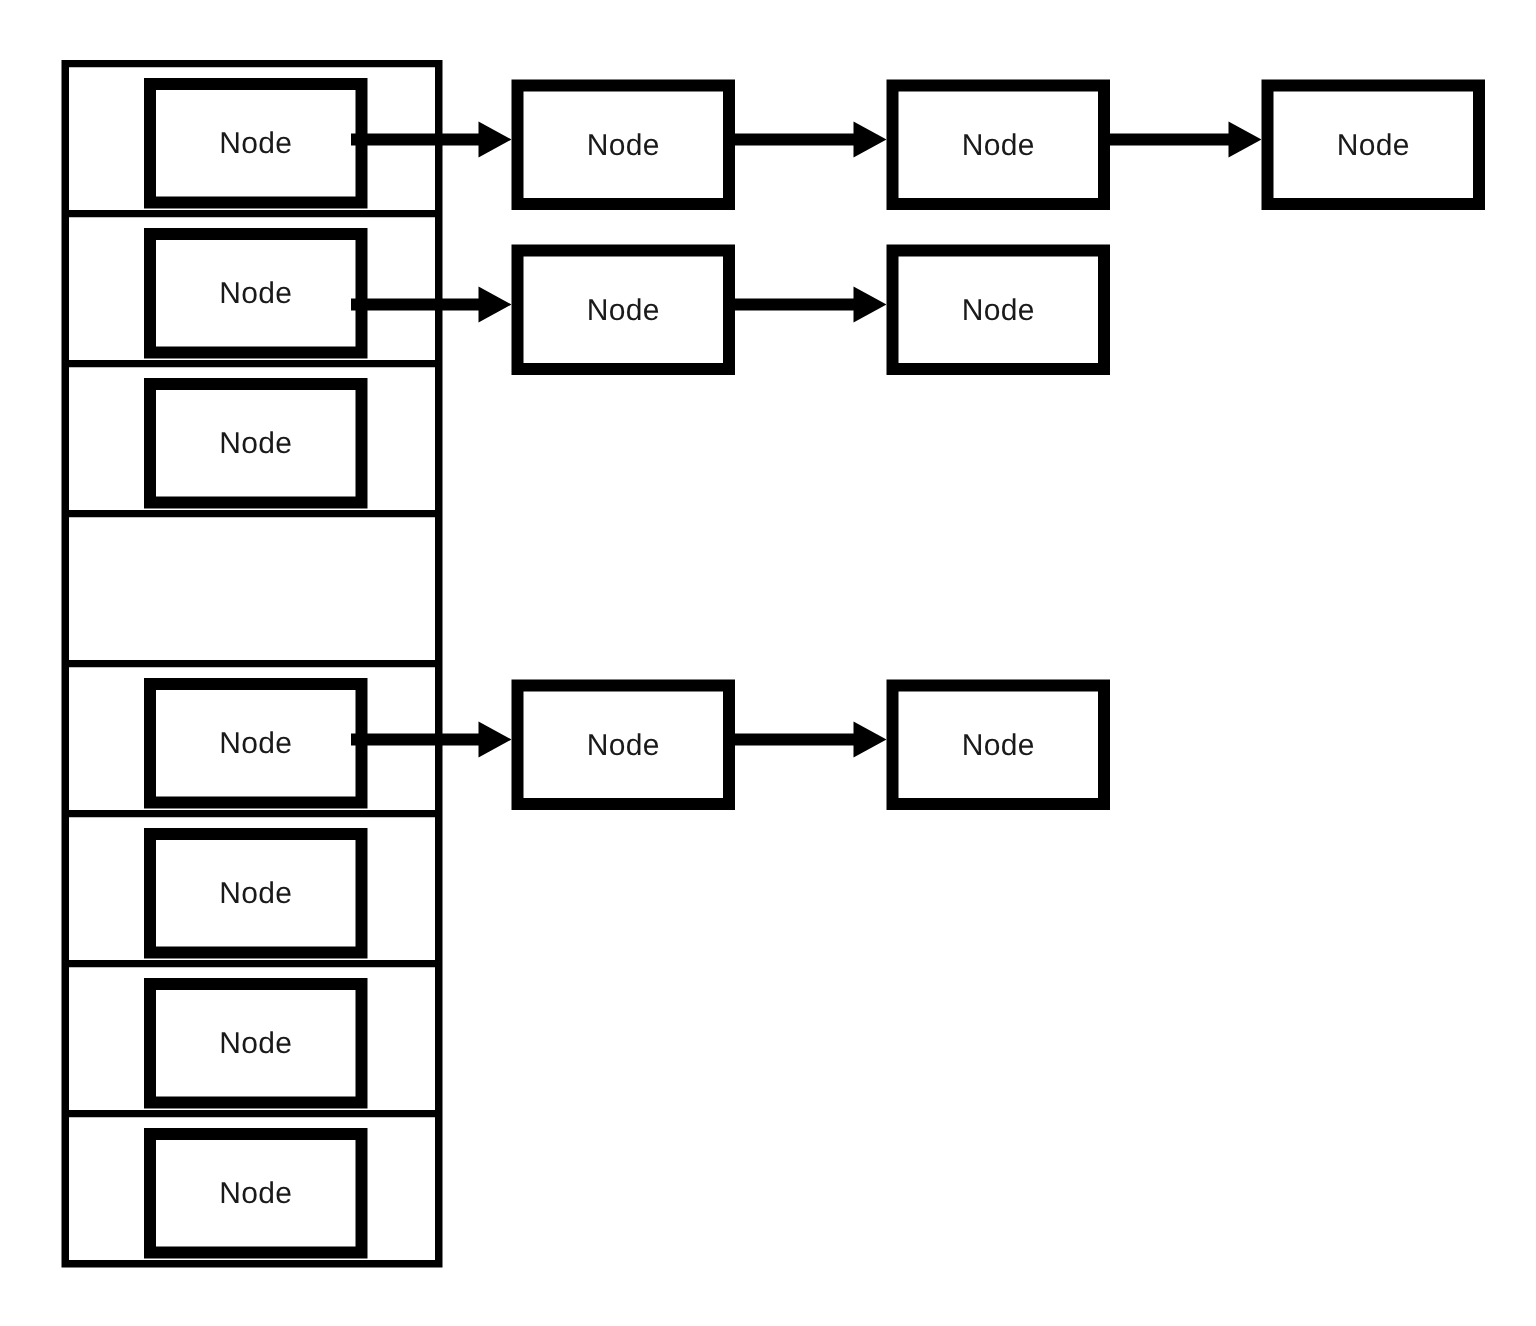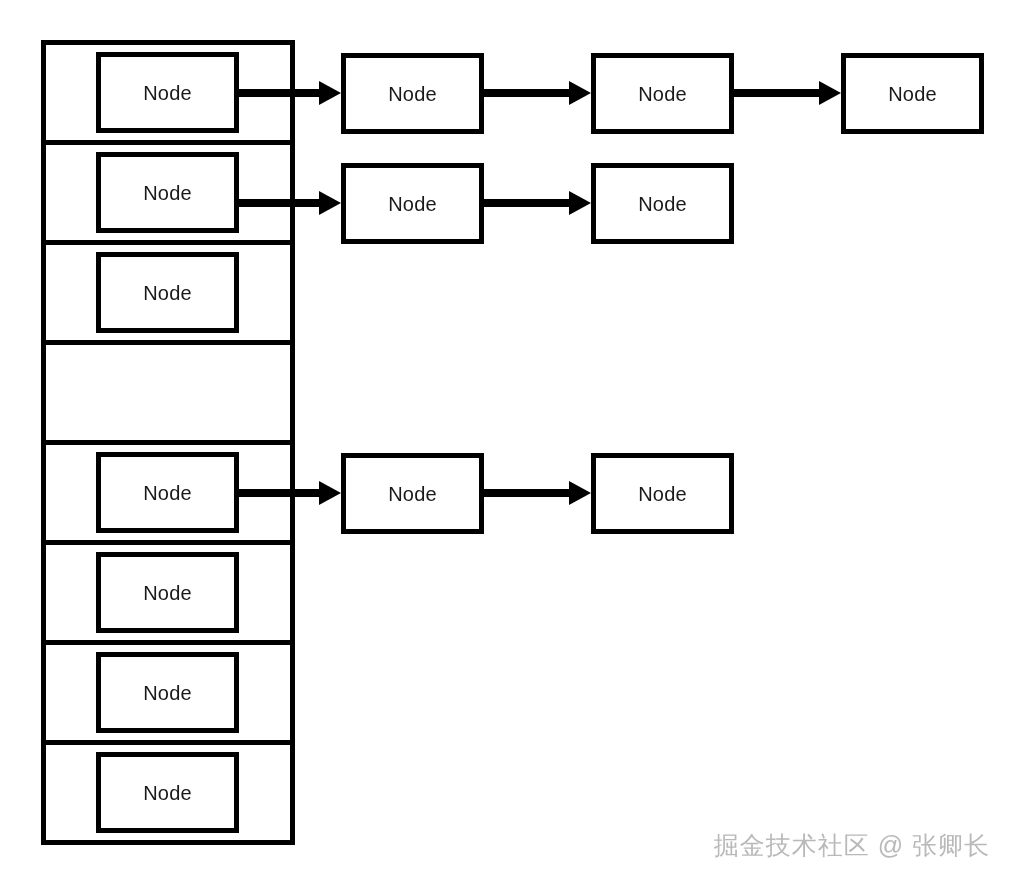"Node" .node { border: 5px solid #000000 -> 8px solid #000000 }
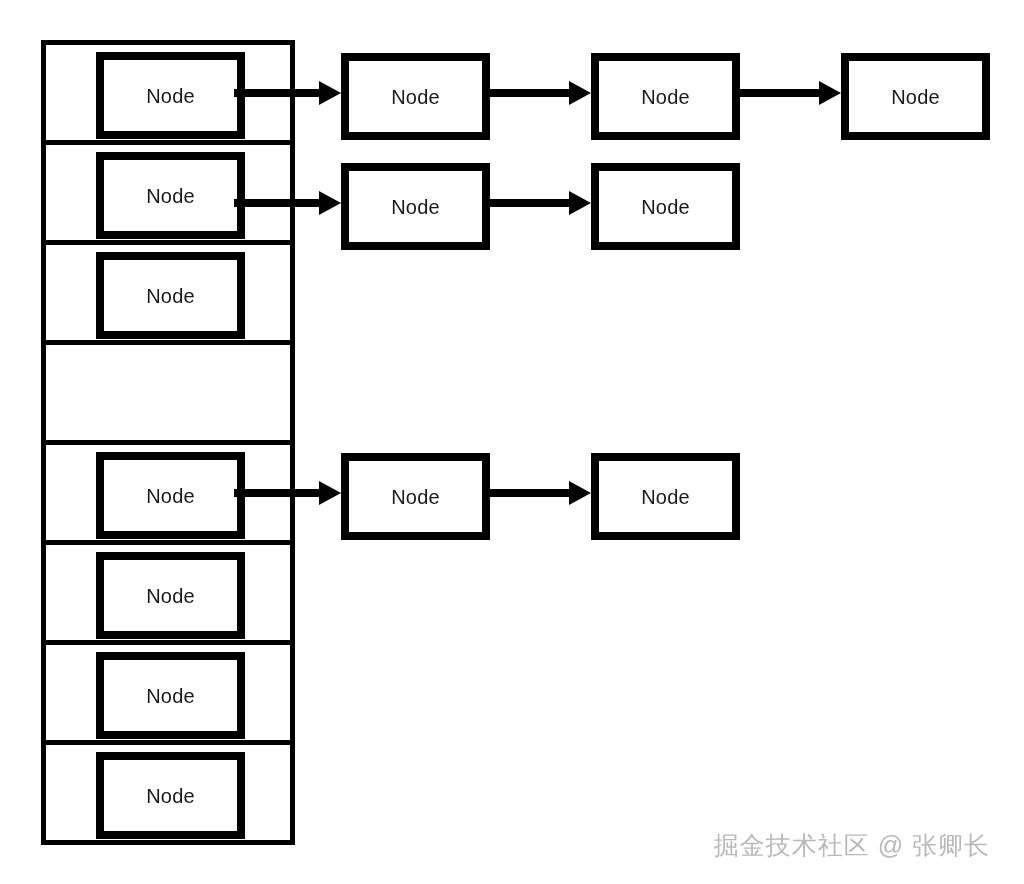"掘金技术社区 @ 张卿长" div.watermark { html: <div>掘金技术社区 @ 张卿长</div> -> none }
